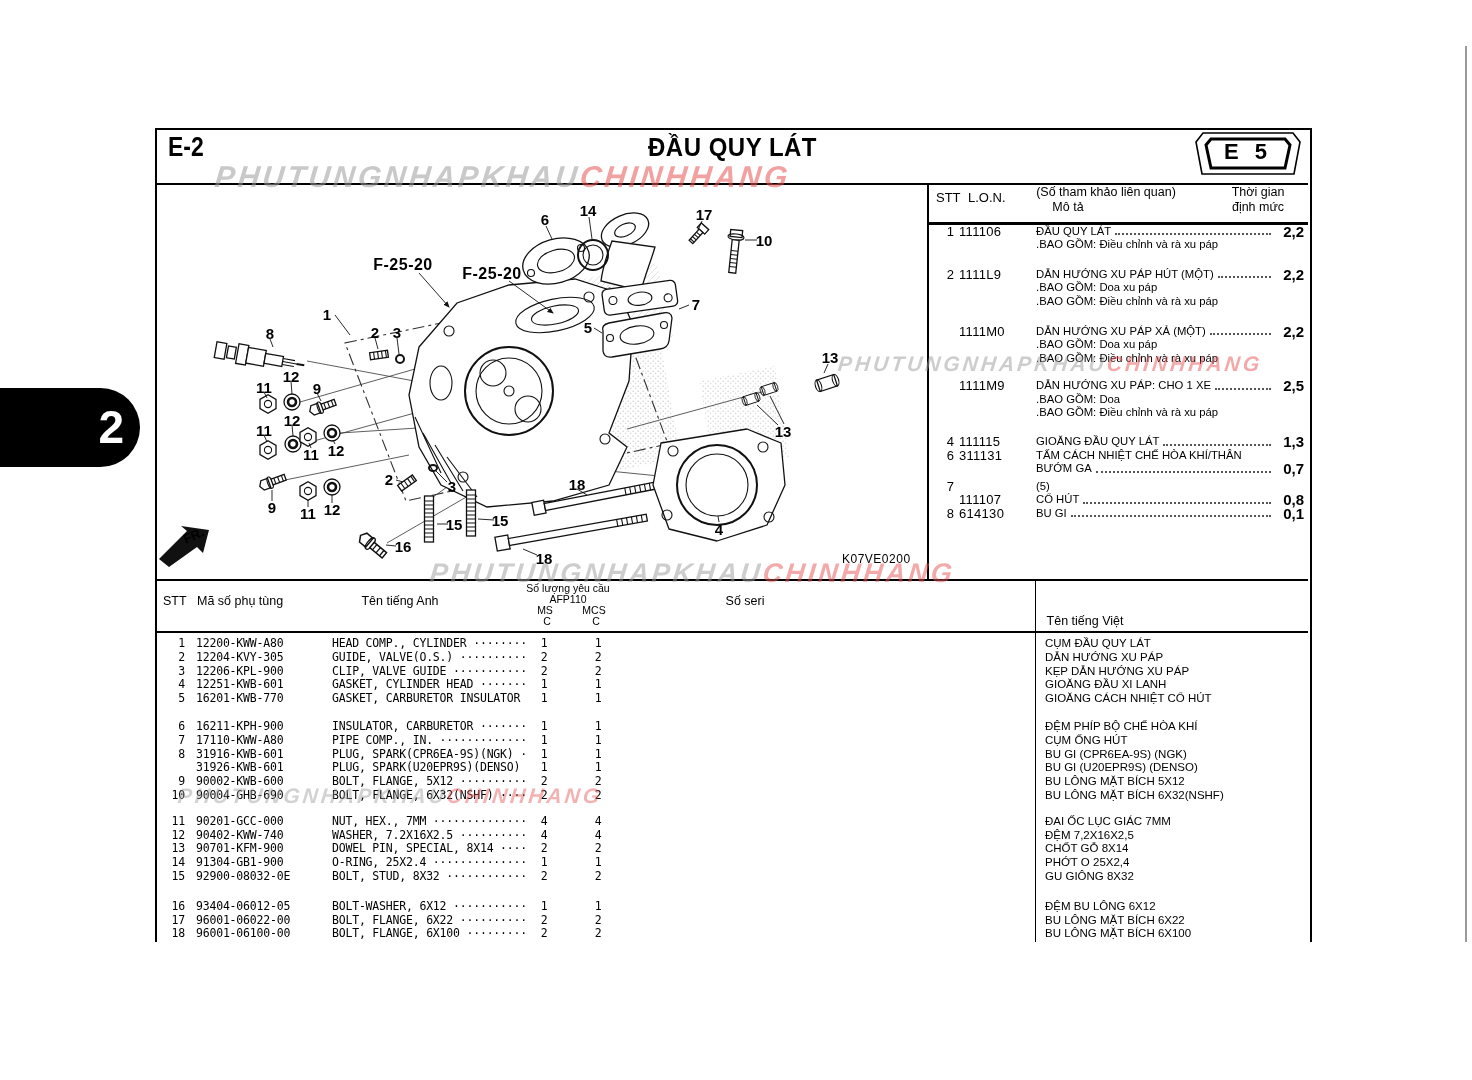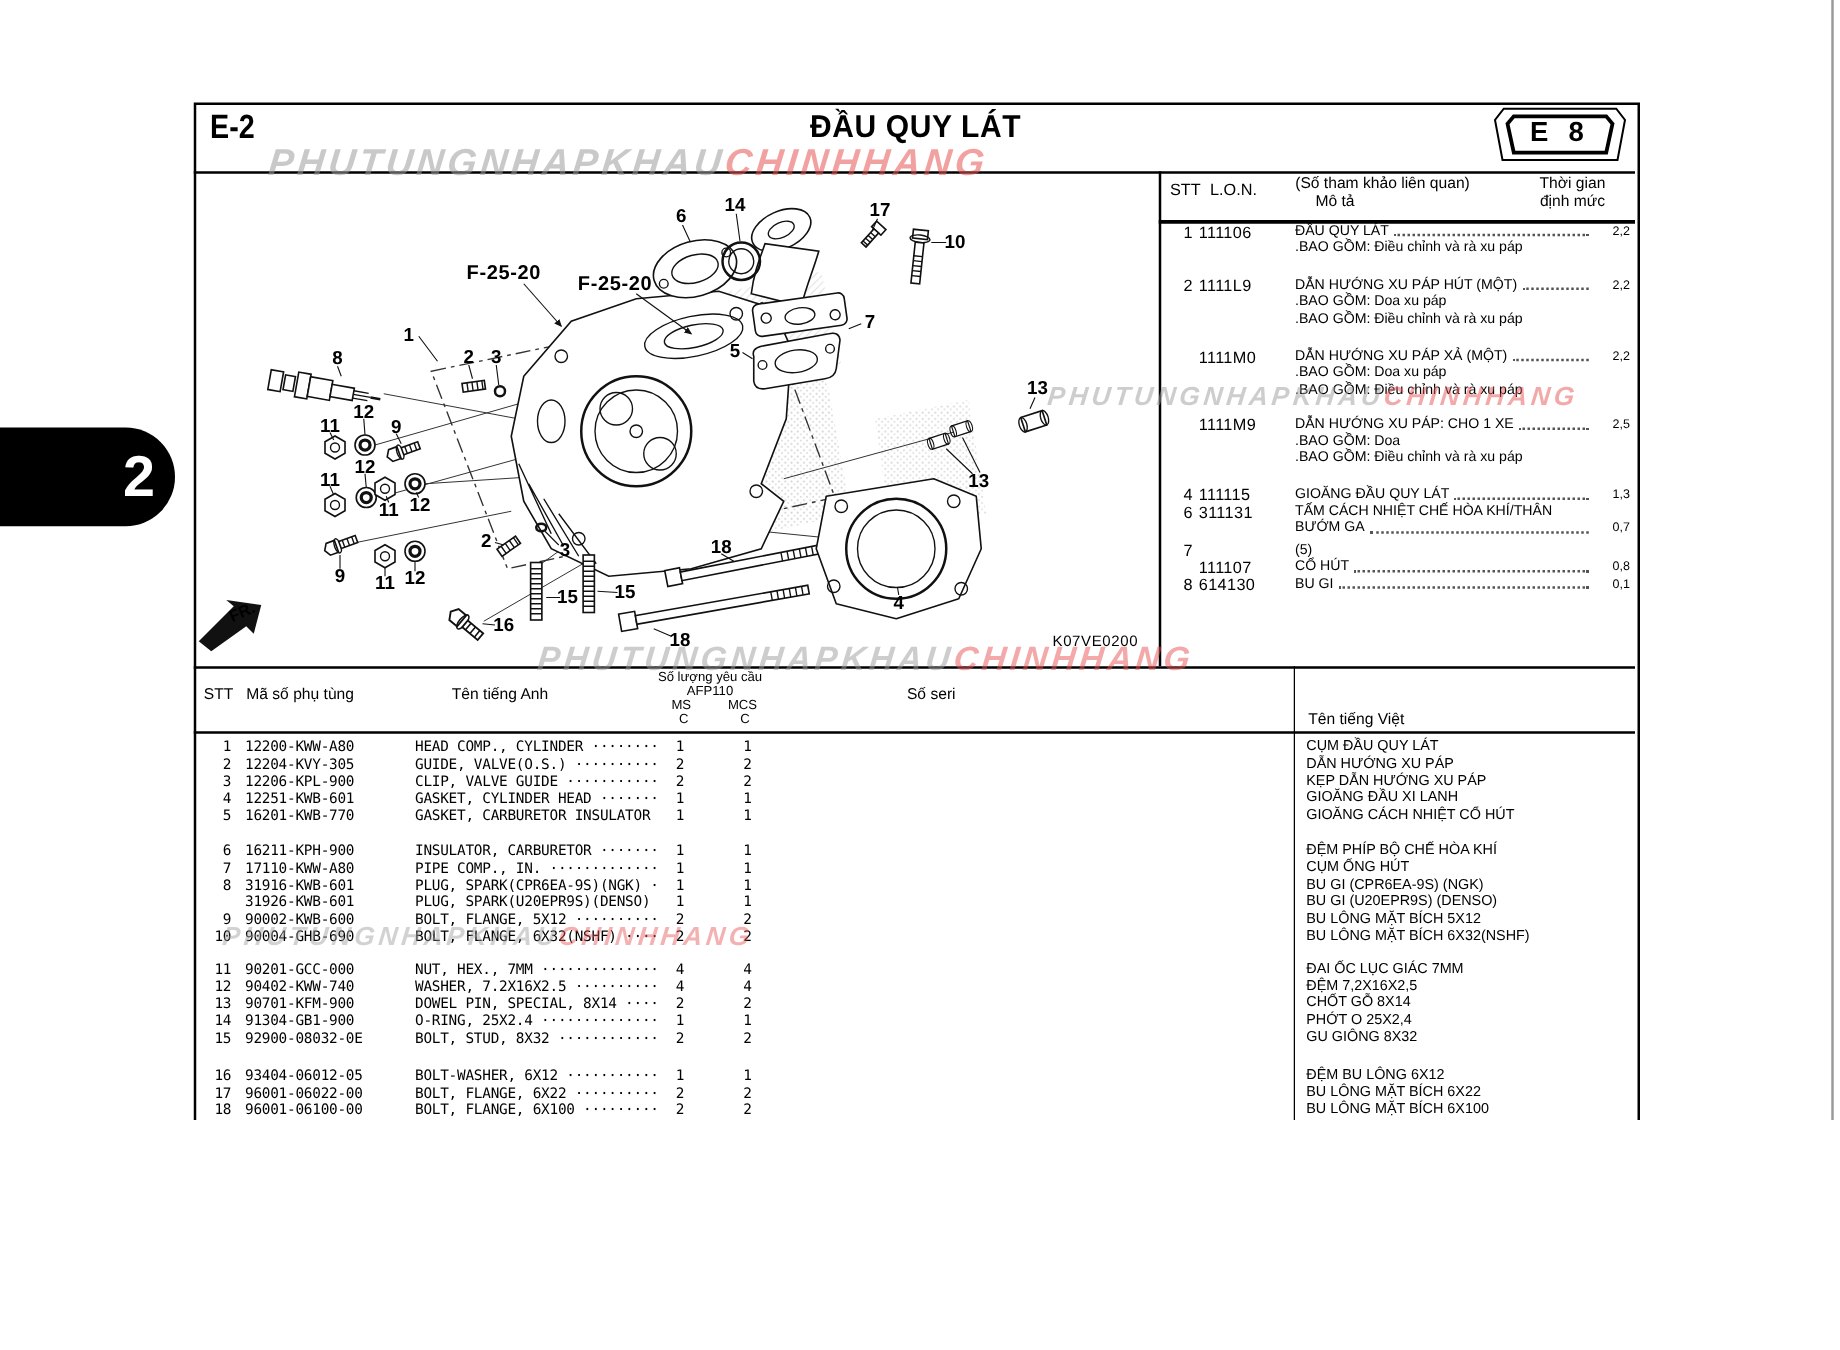"E-2" #page { margin-top: none -> 46px }
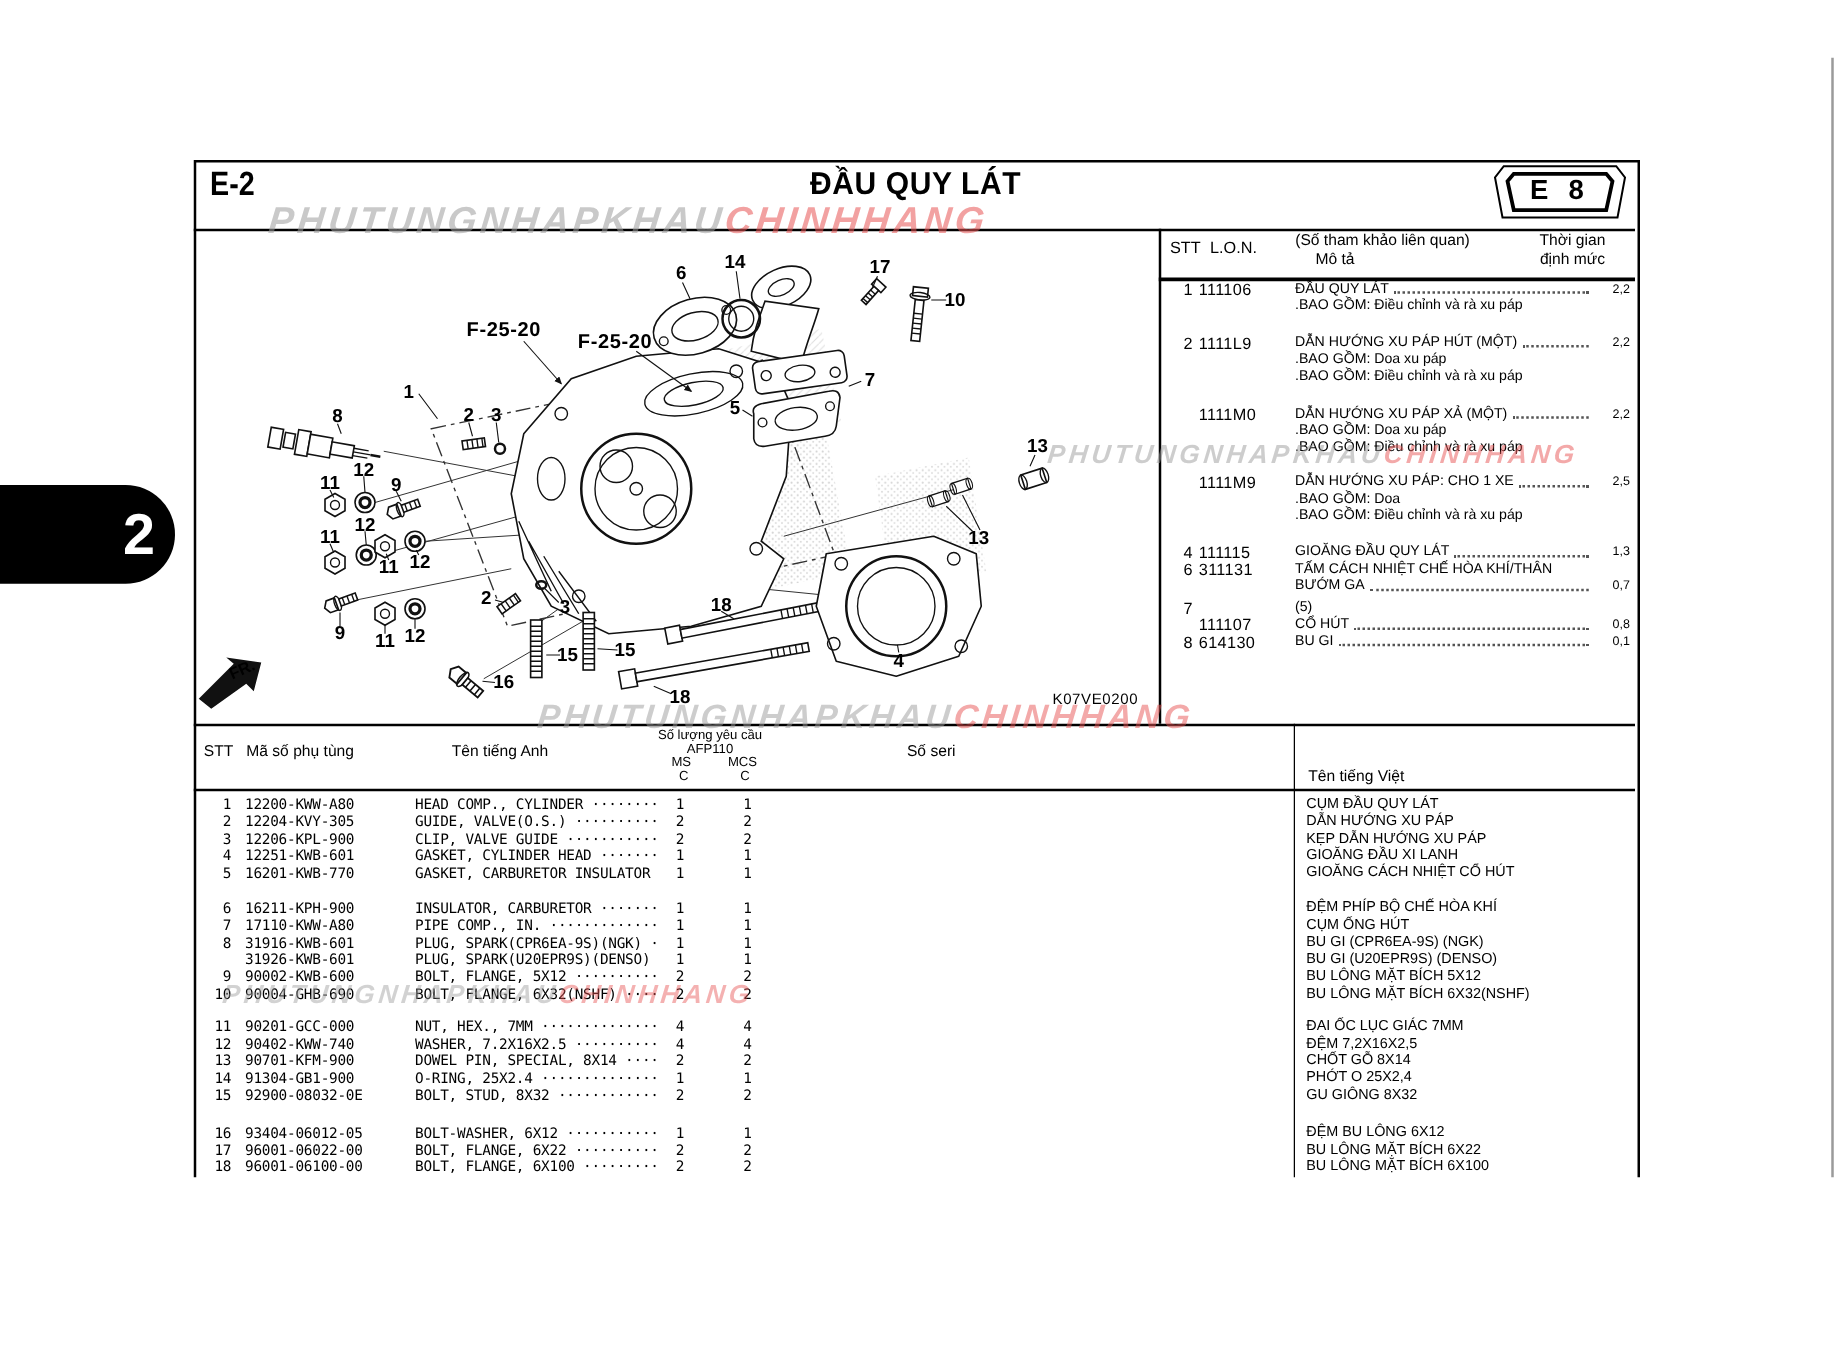"E 8" div.hdr-badge-text { text: 8 -> 5 }
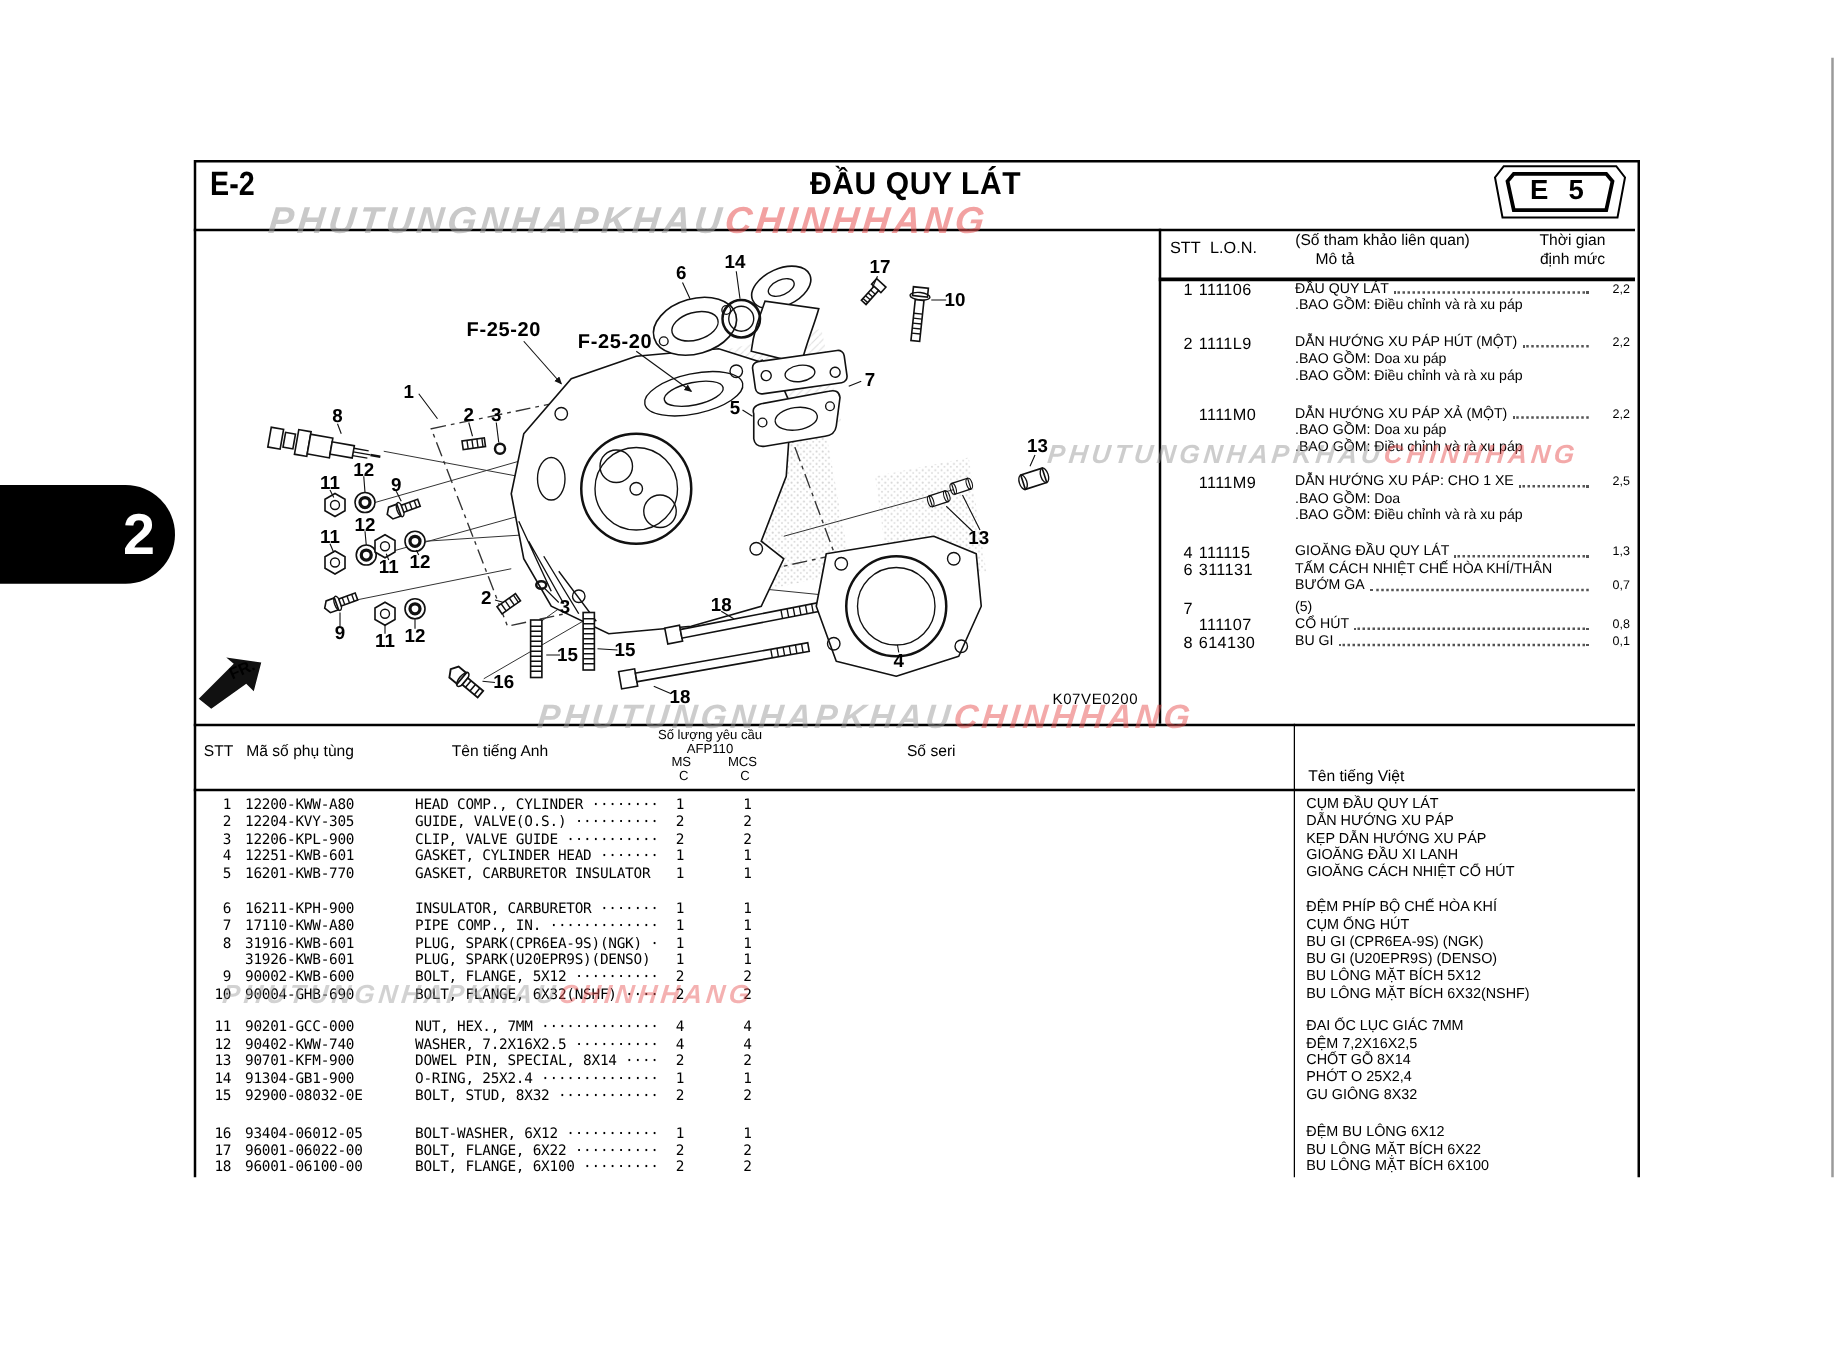"2,2" .ref-time { font-size: 10px -> 15px; font-weight: 400 -> 700 }
